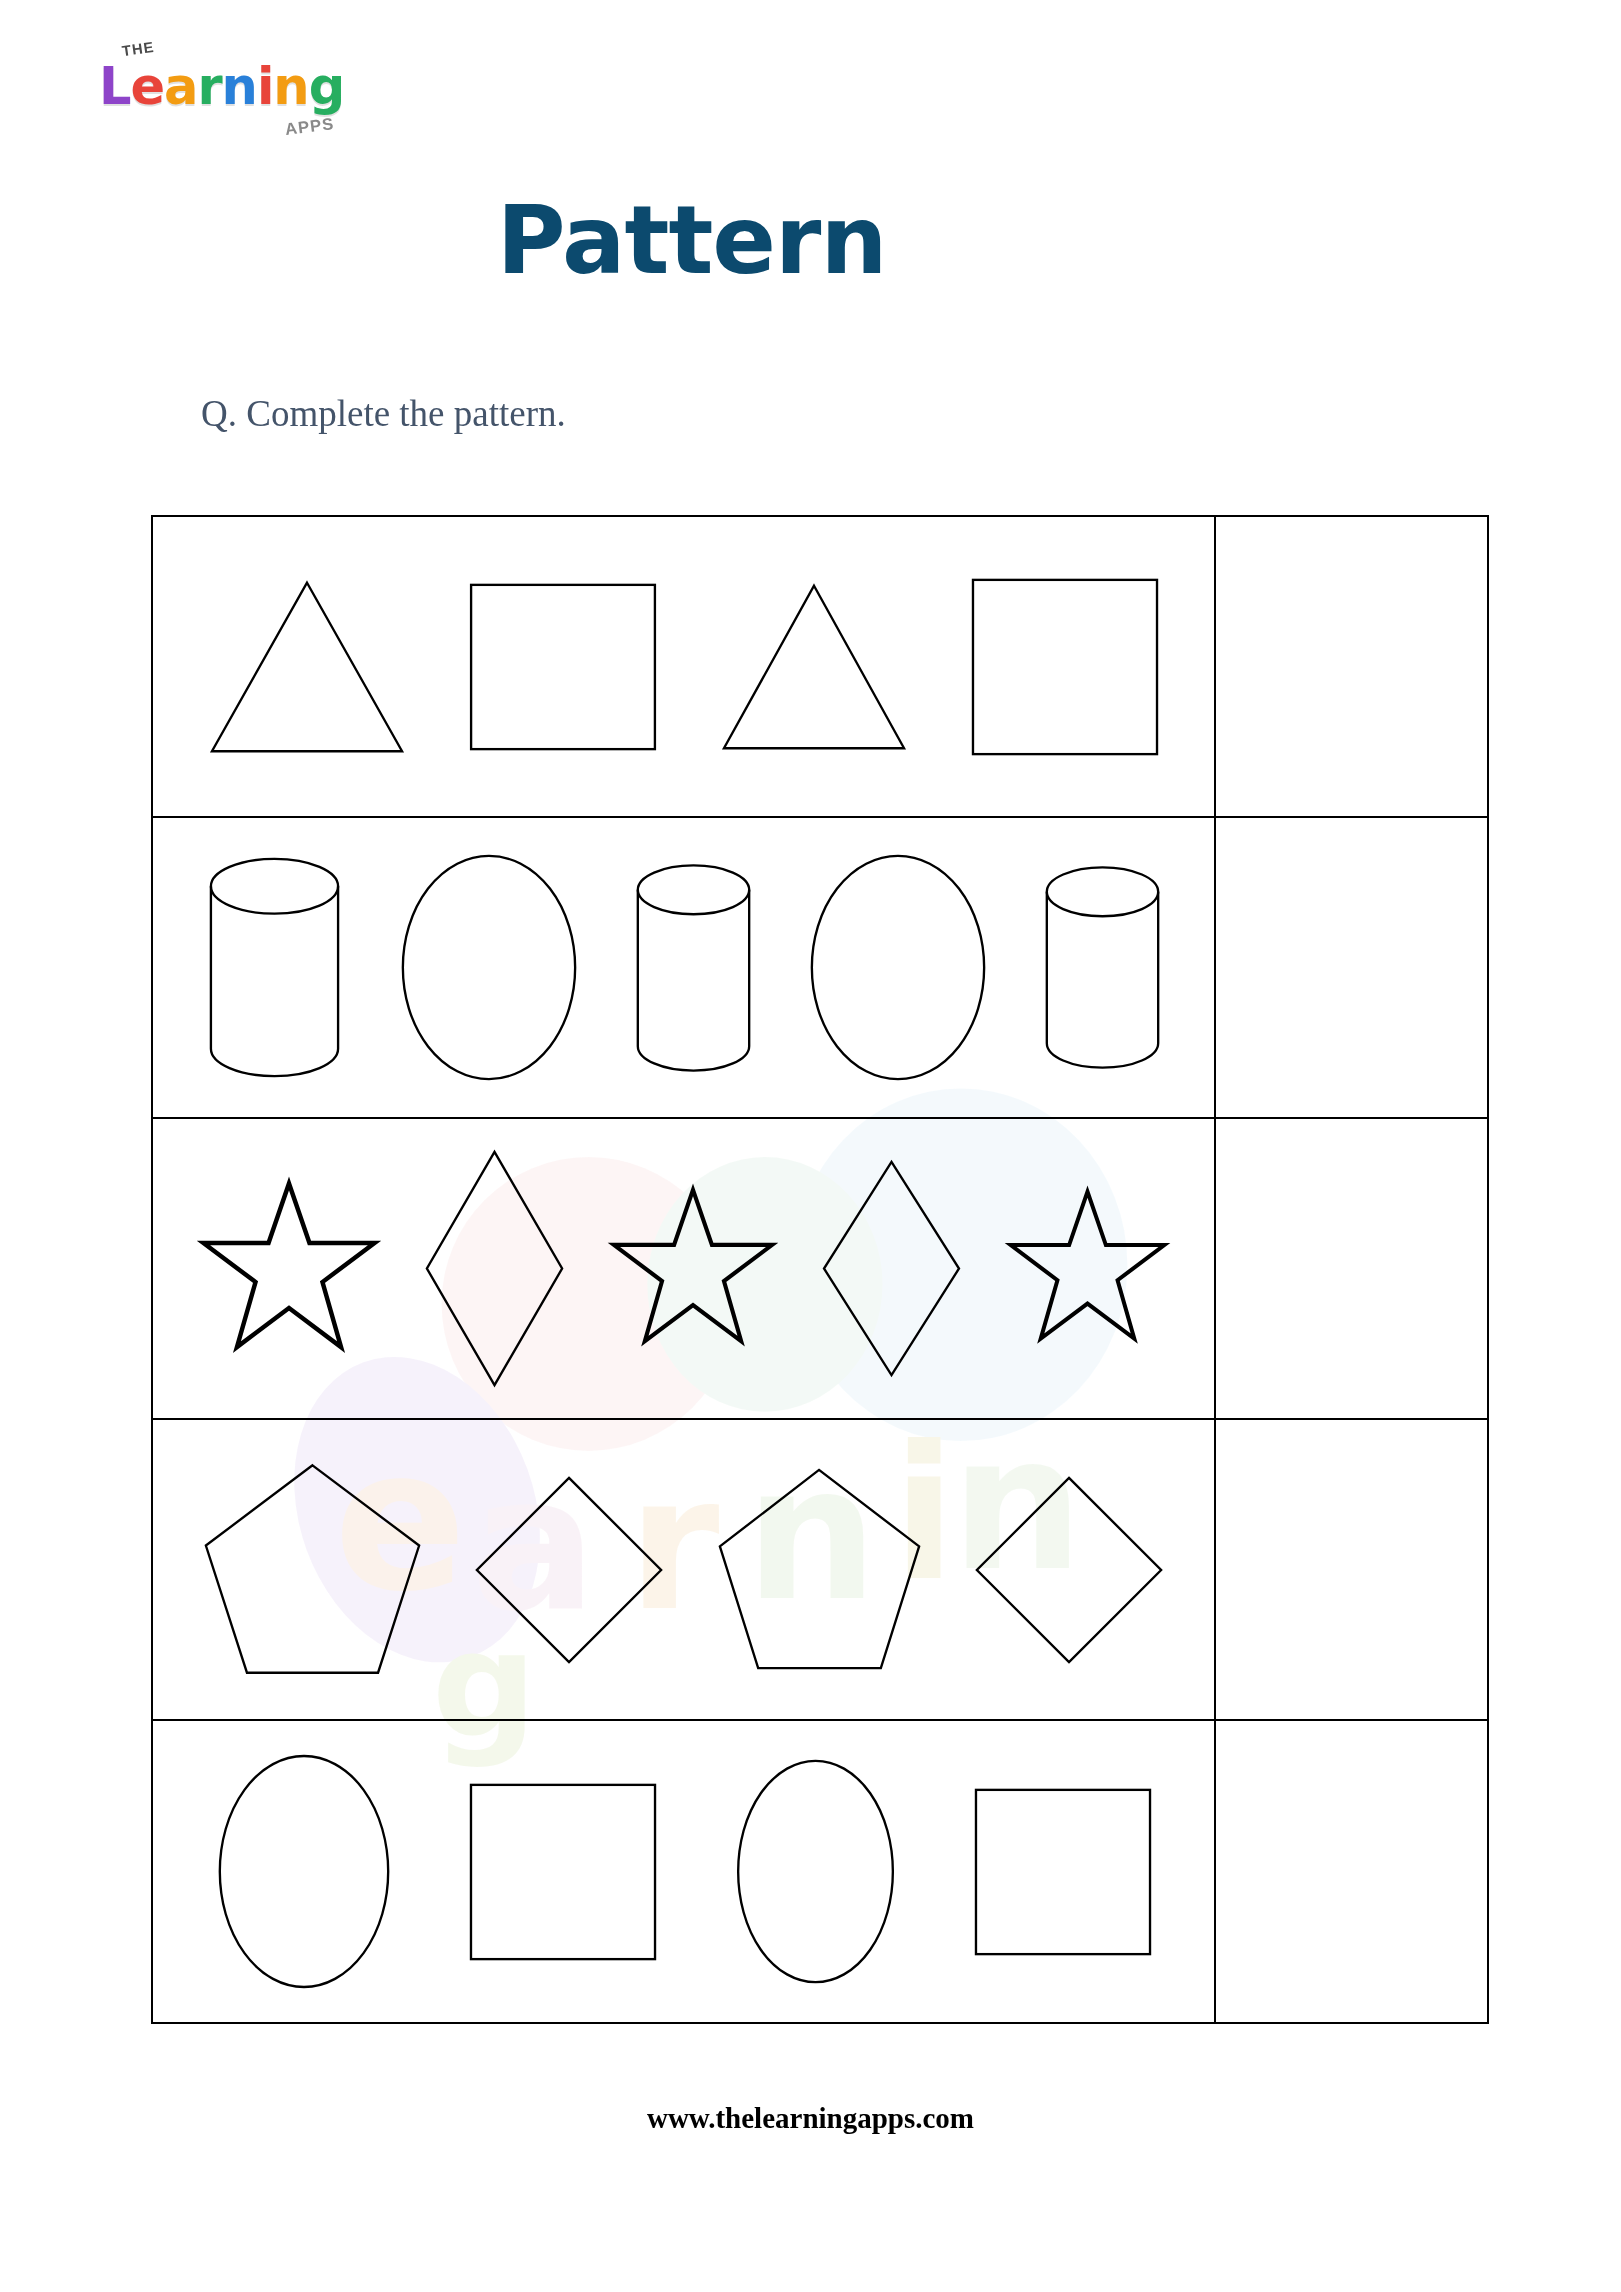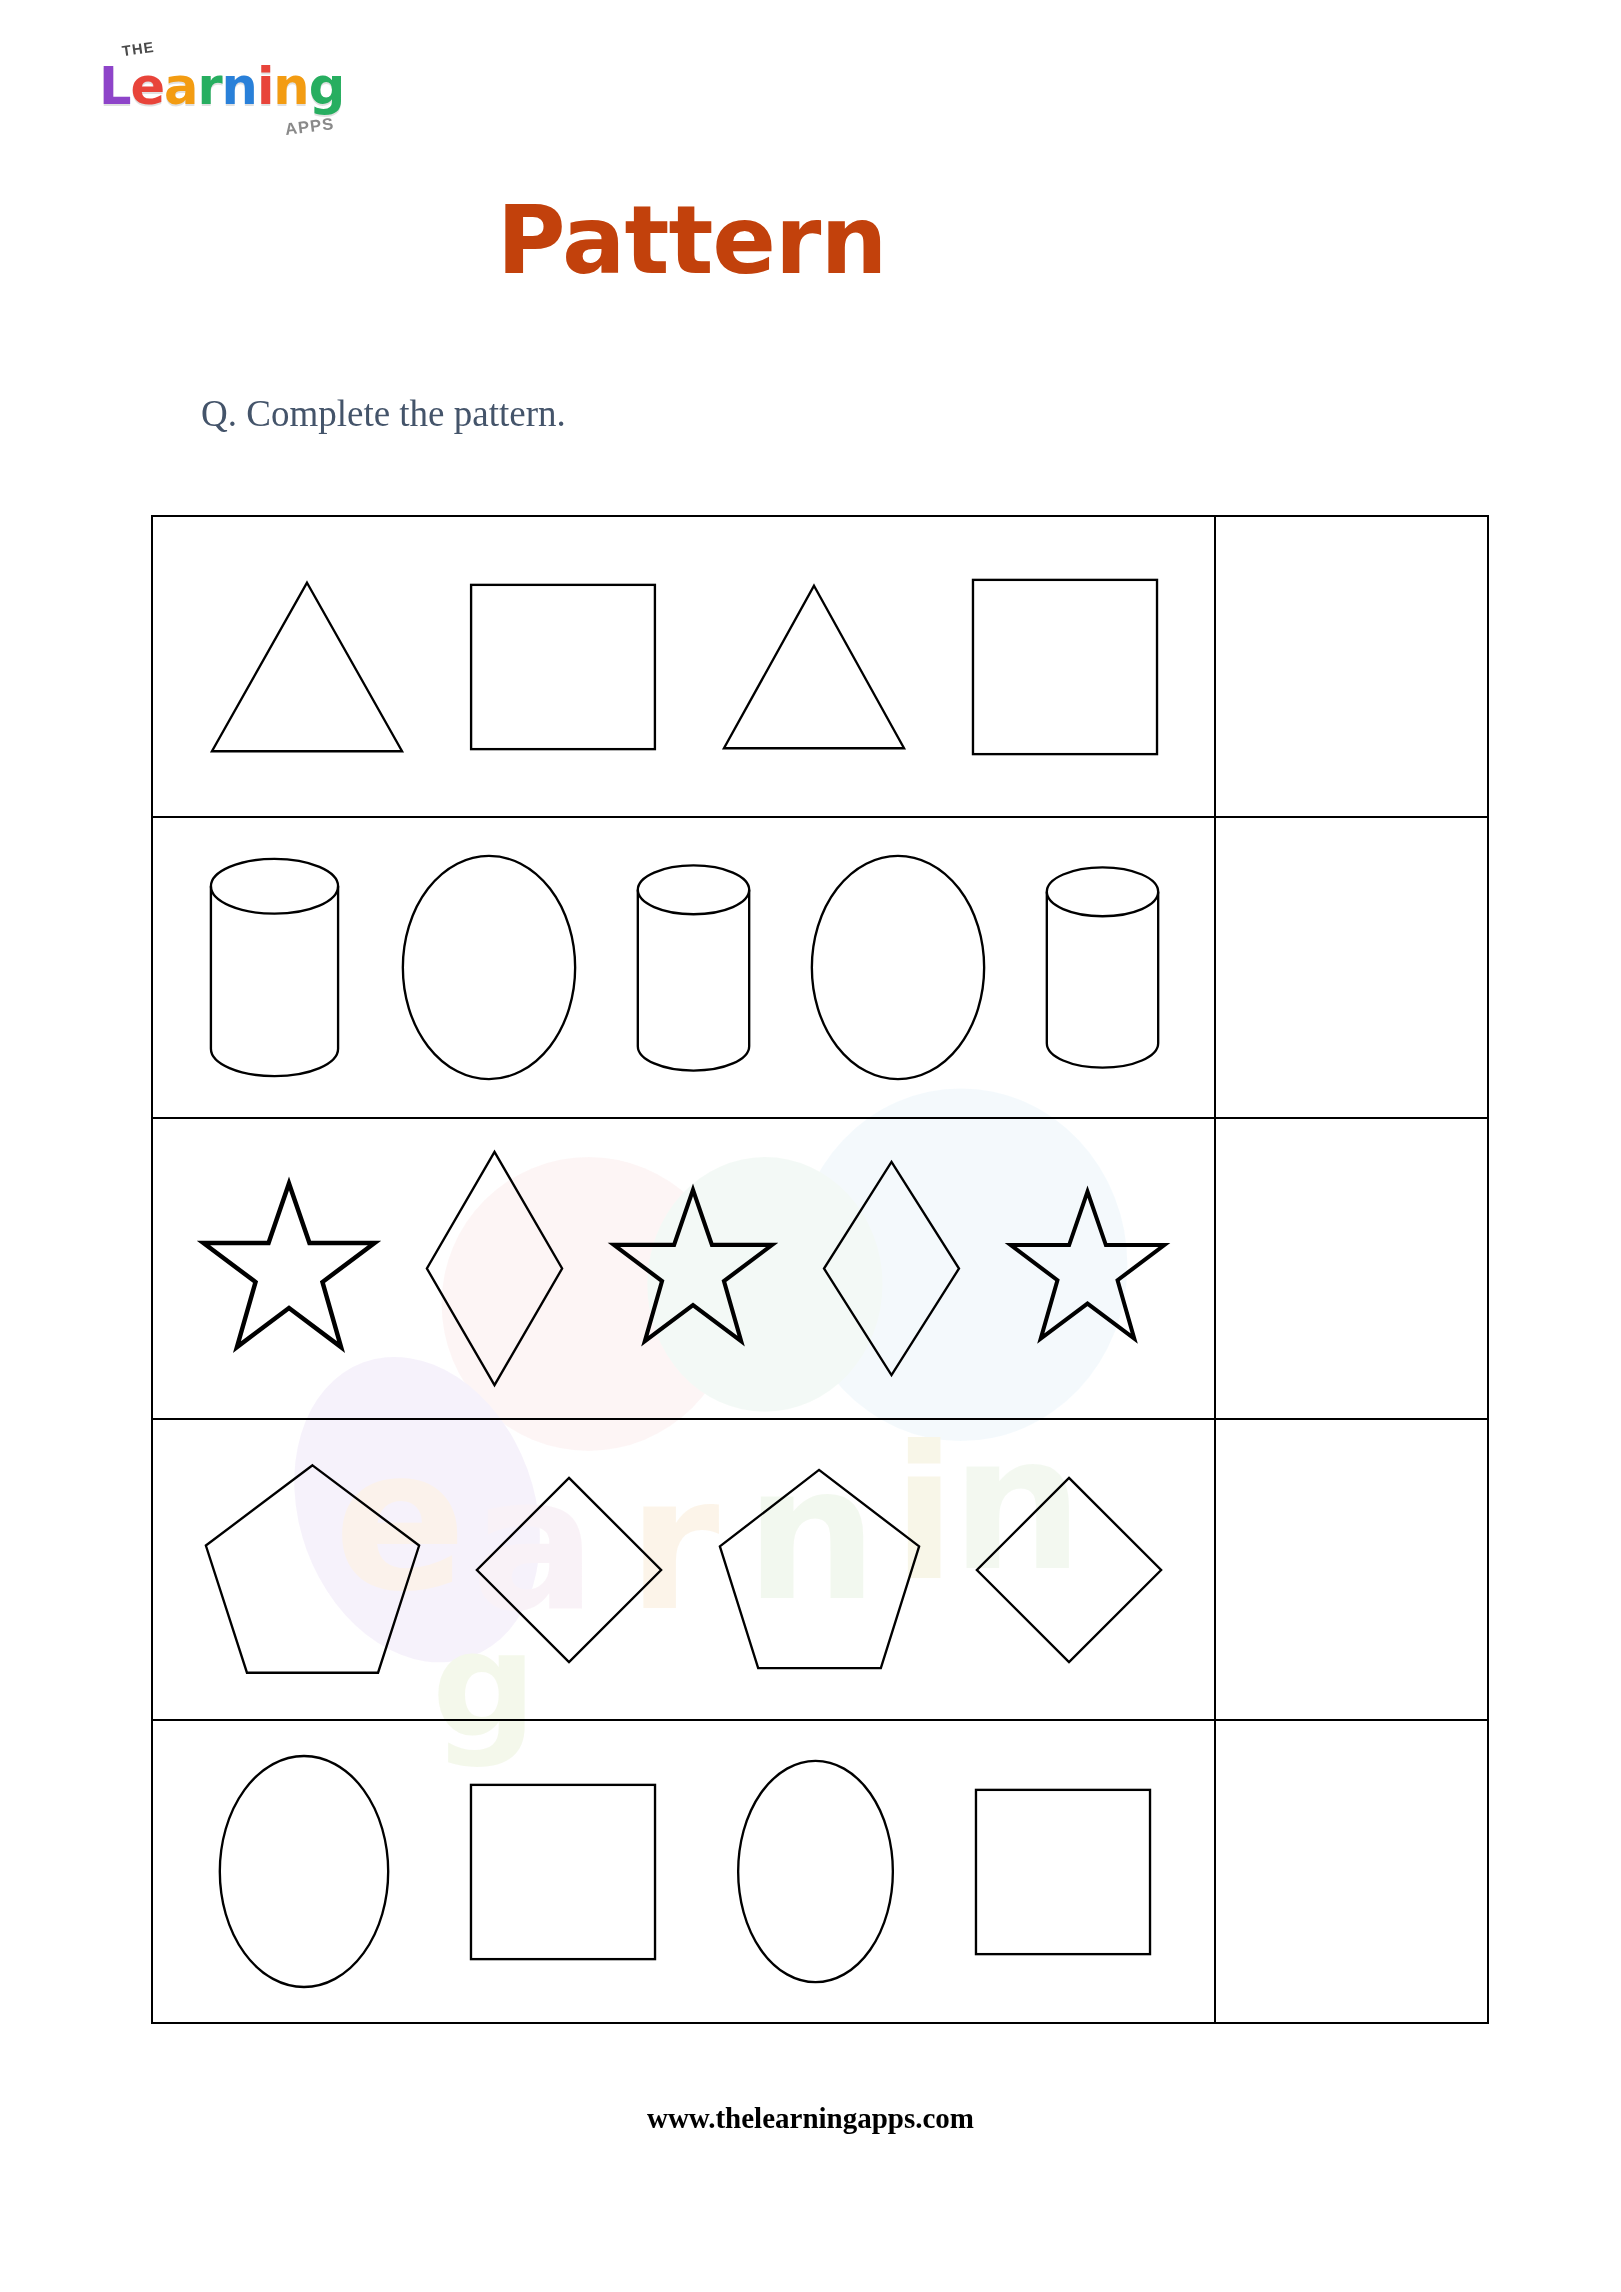"Pattern" .title { color: #c2410c -> #0c4a6e }
